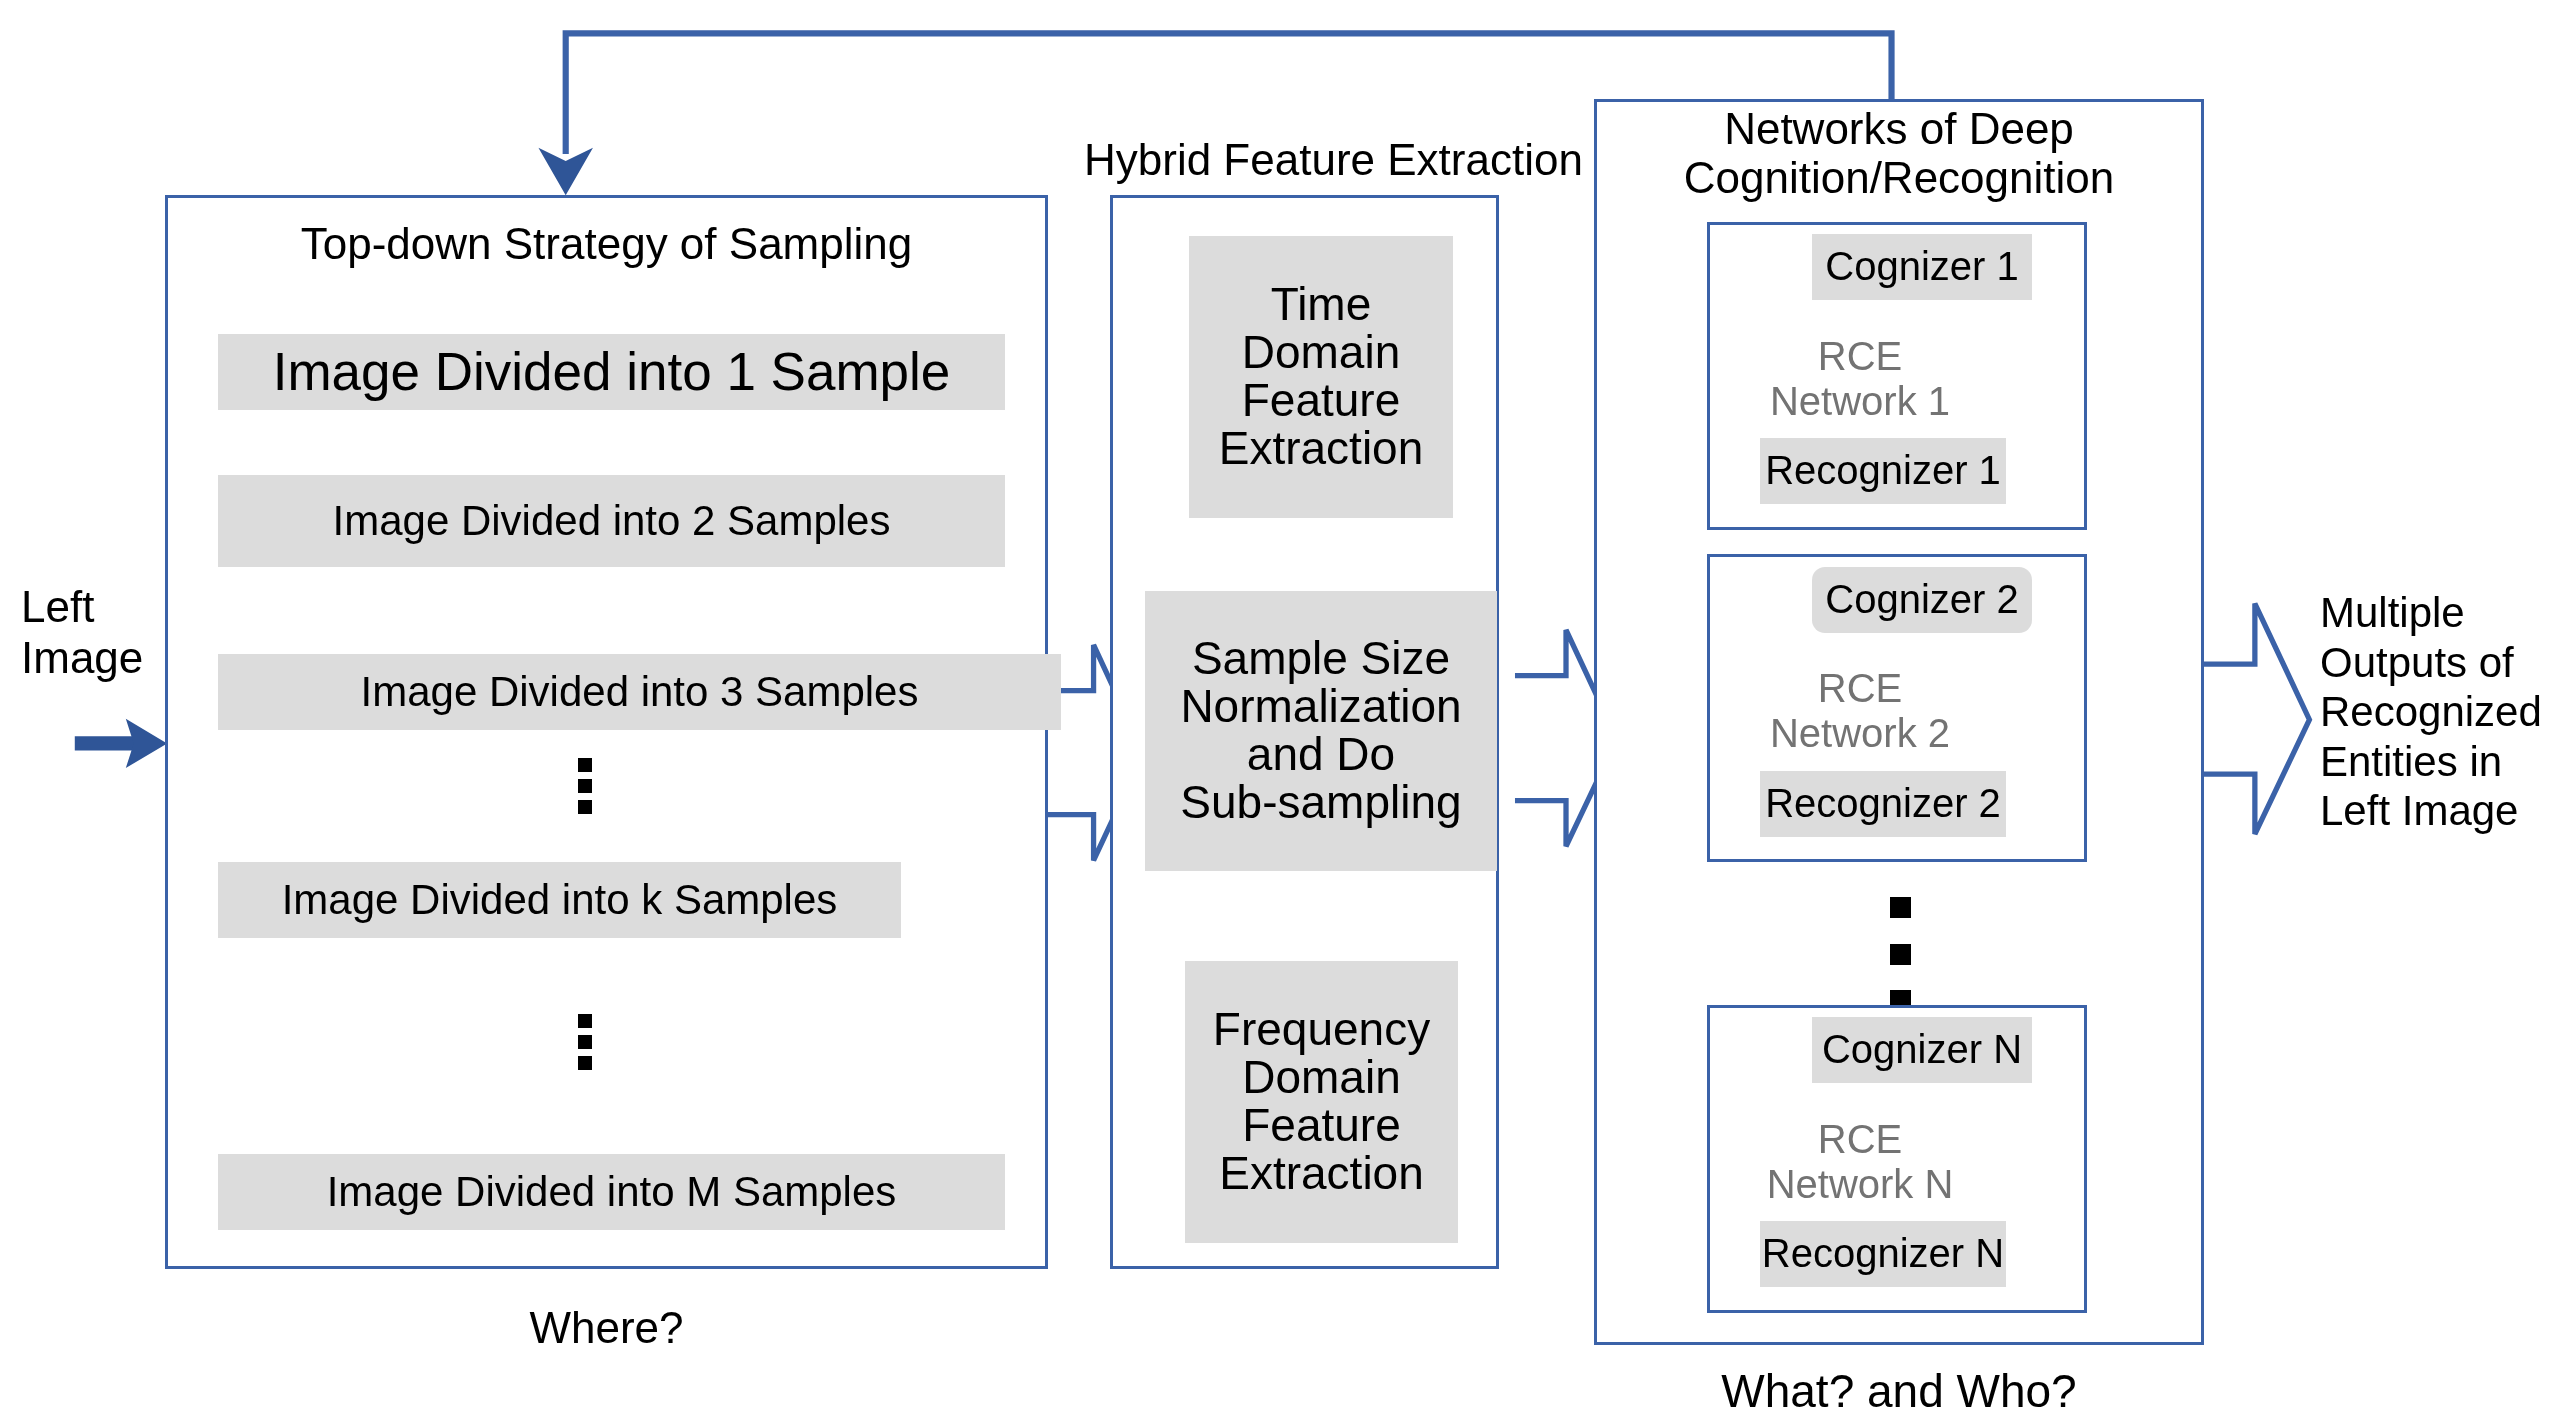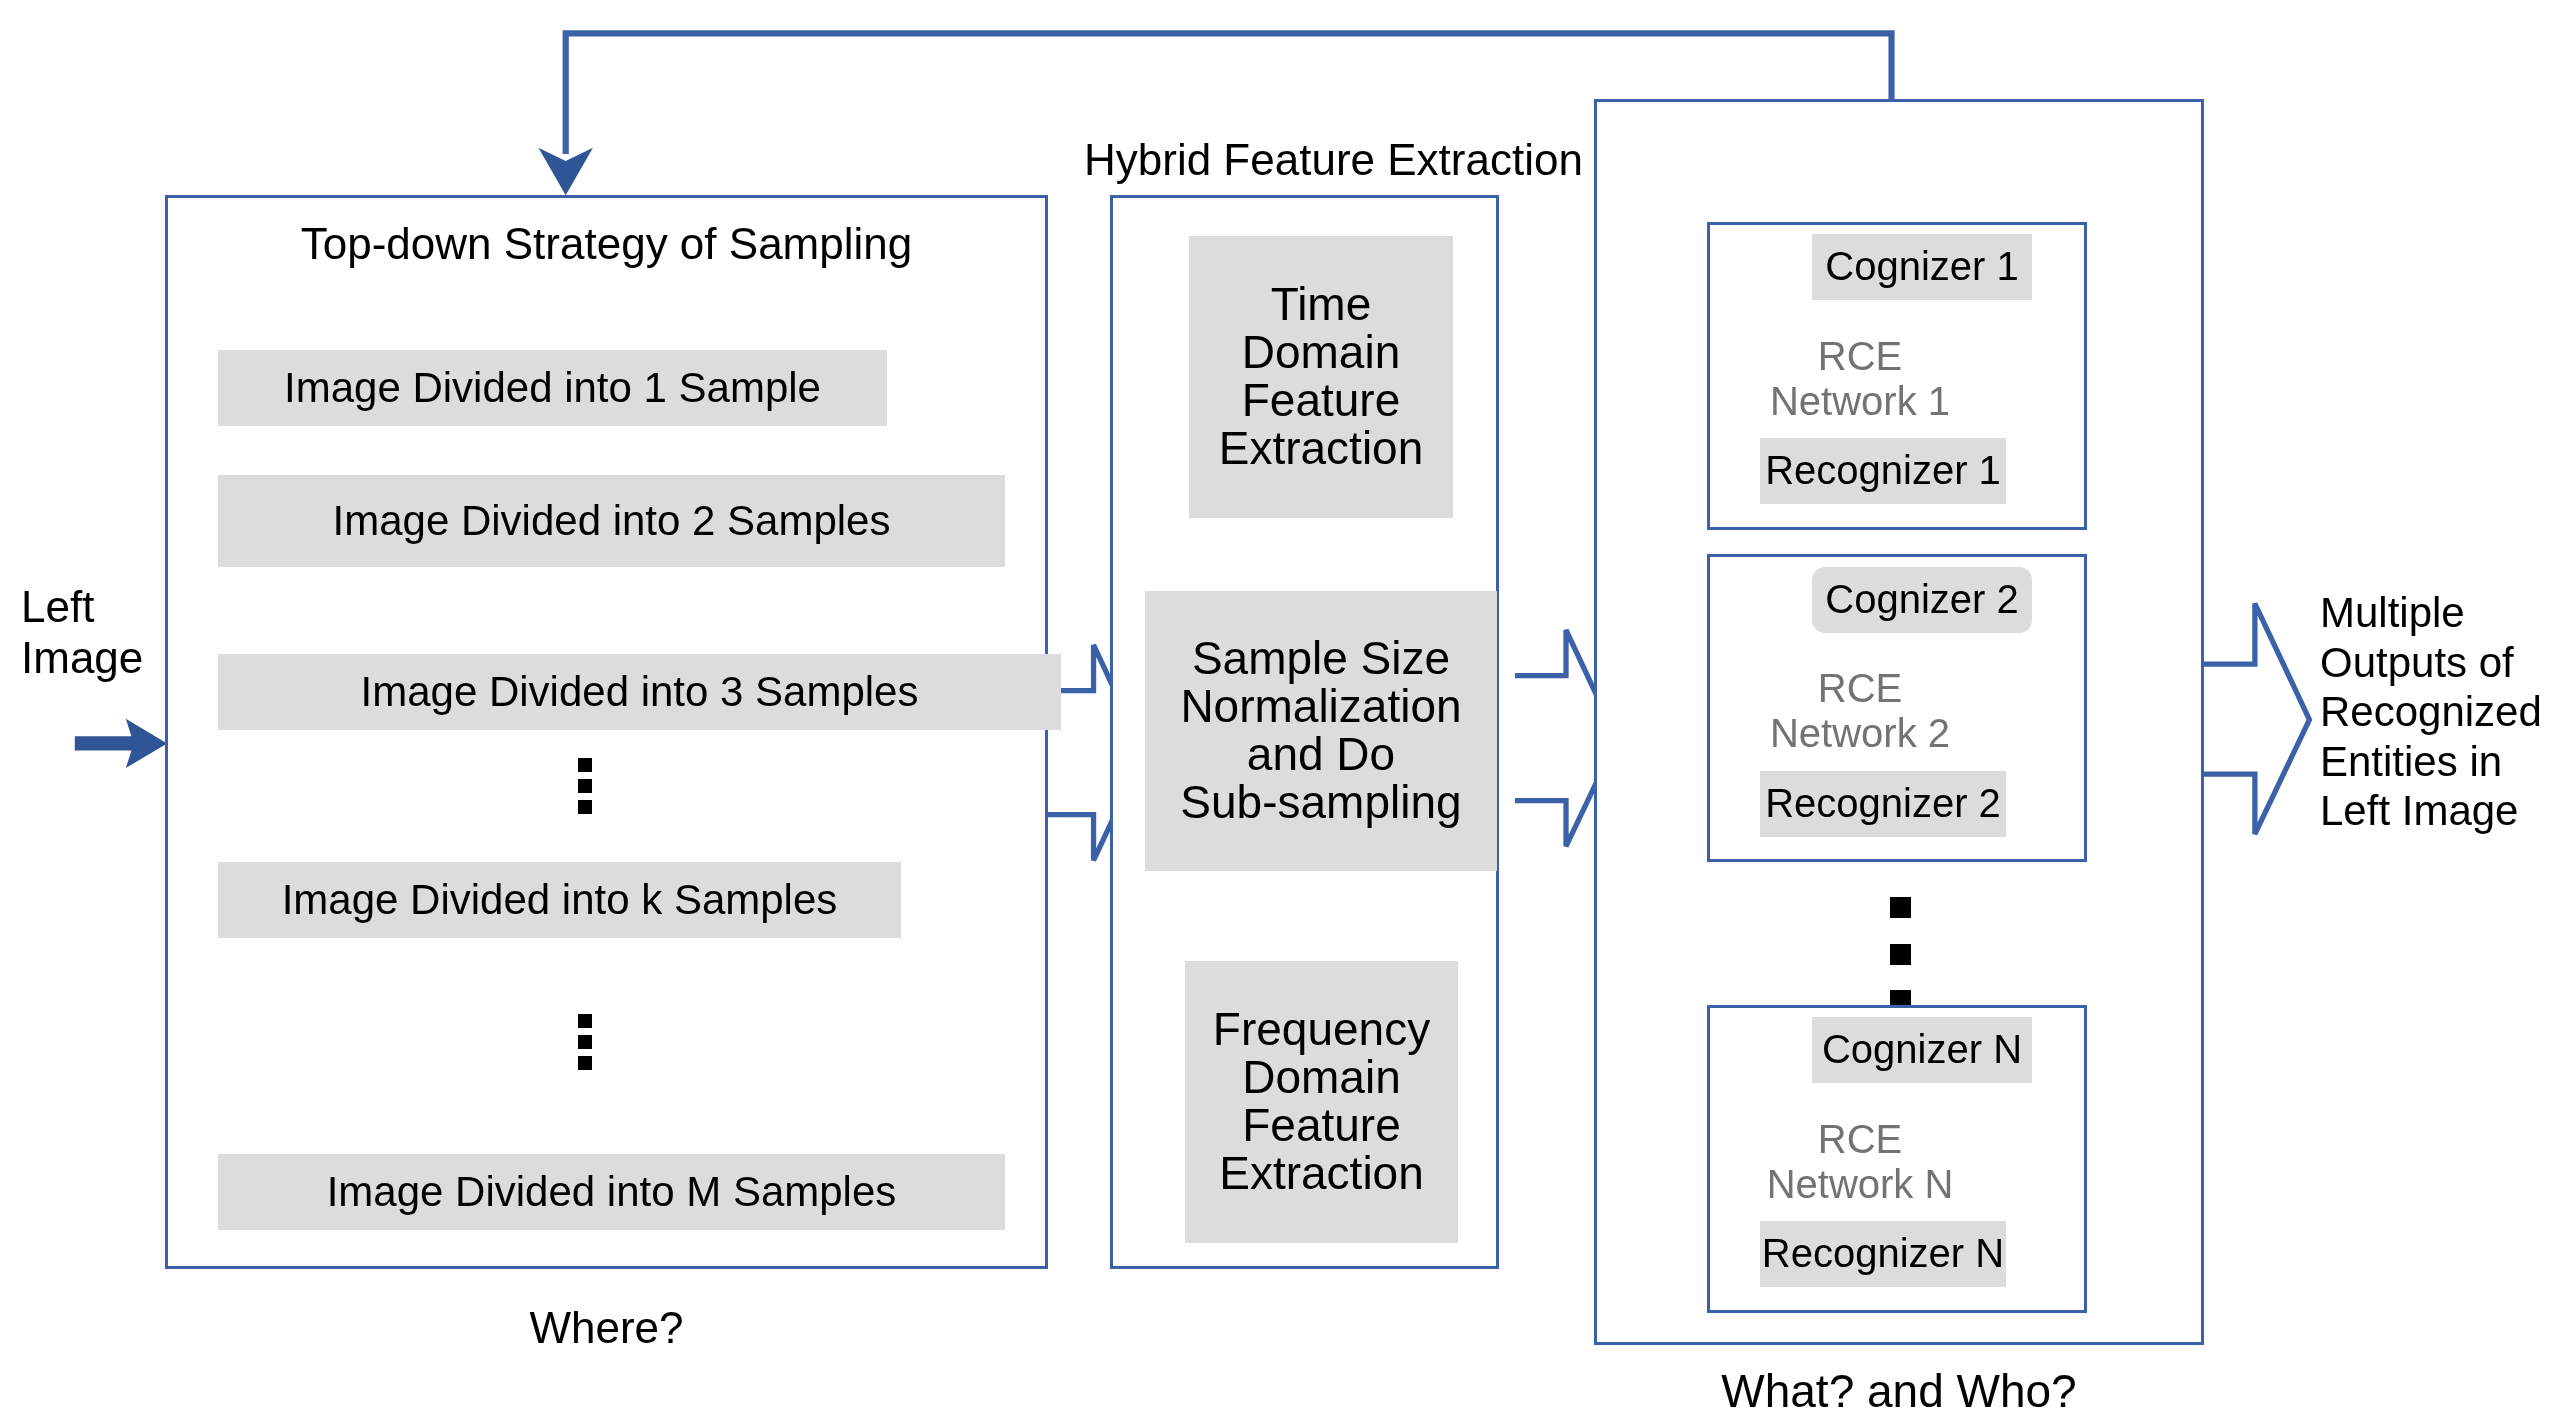"Networks of Deep" div.plain { html: none -> <div> <div>Networks of Deep</div> <div>Cognition/Recognition</div> </div> }
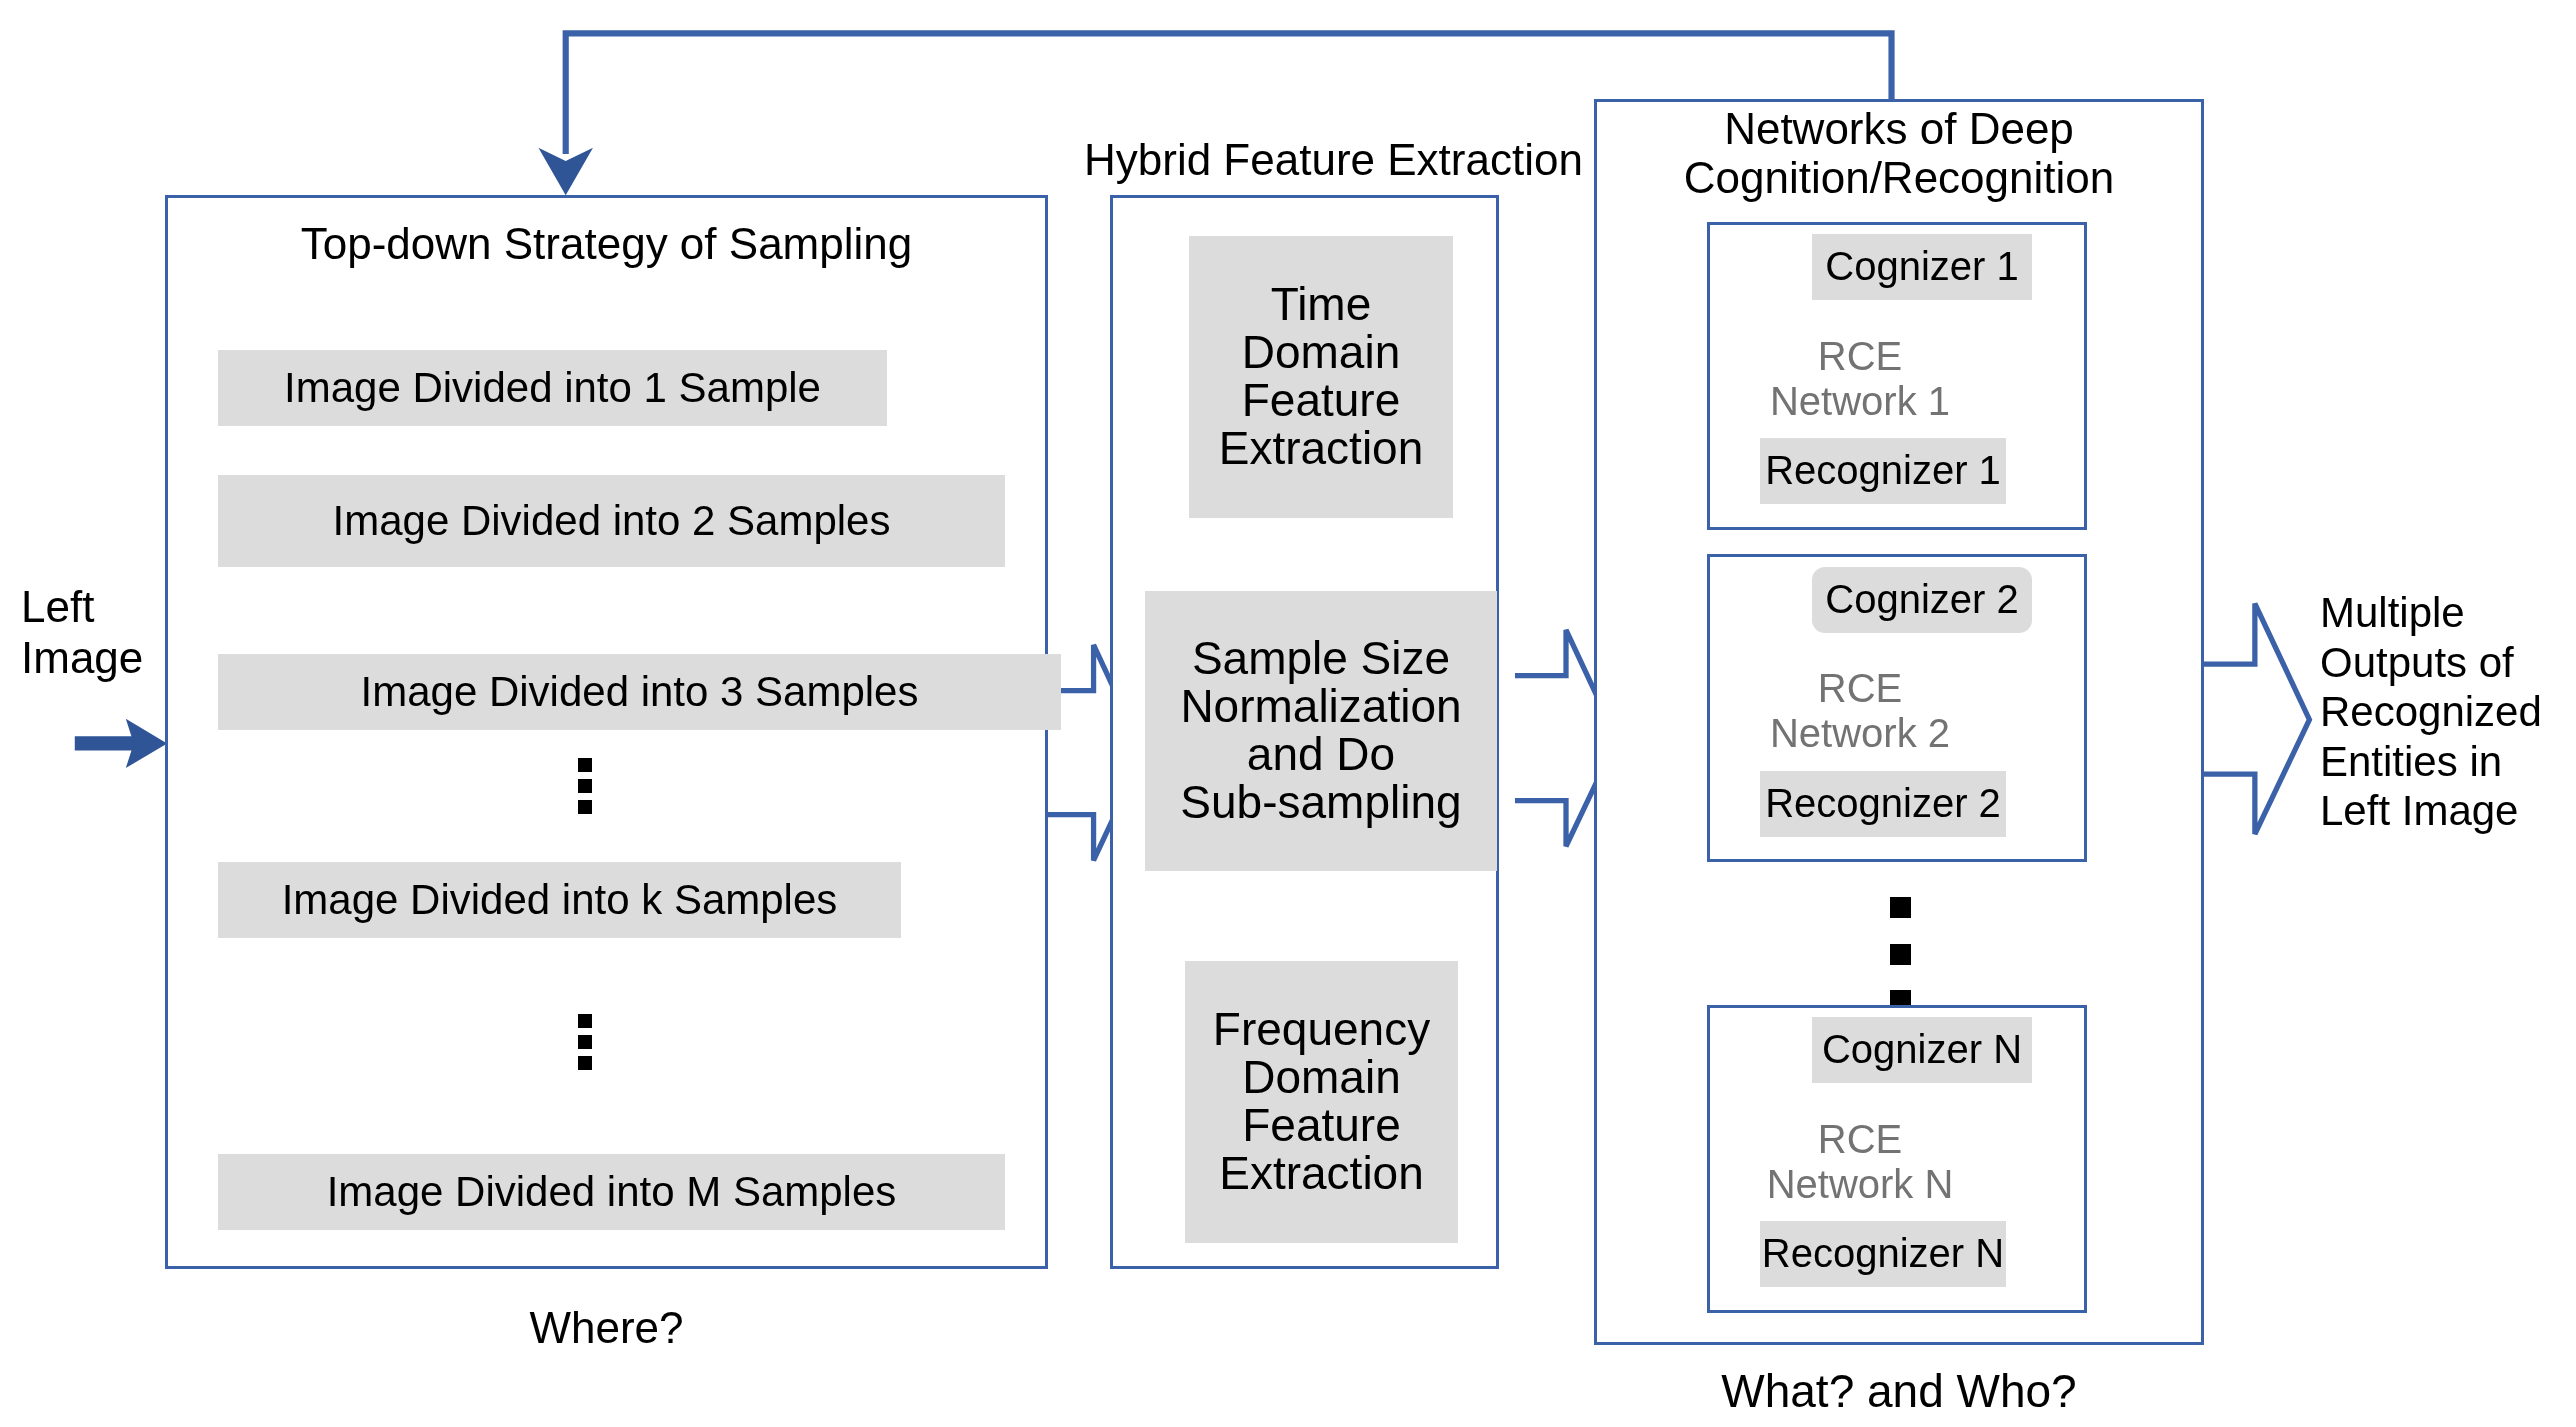"Image Divided into 1 Sample" div.graybox { font-size: 42px -> 53px; top: 350px -> 334px; width: 669px -> 787px }
